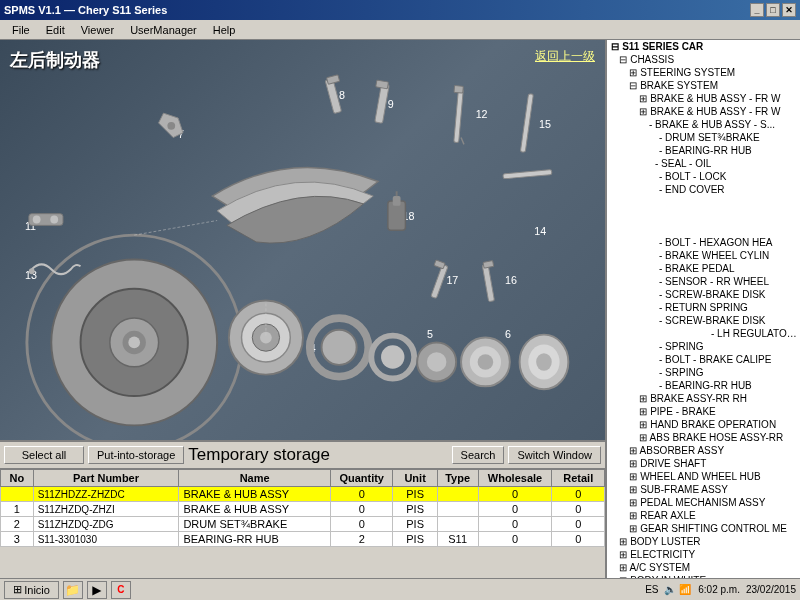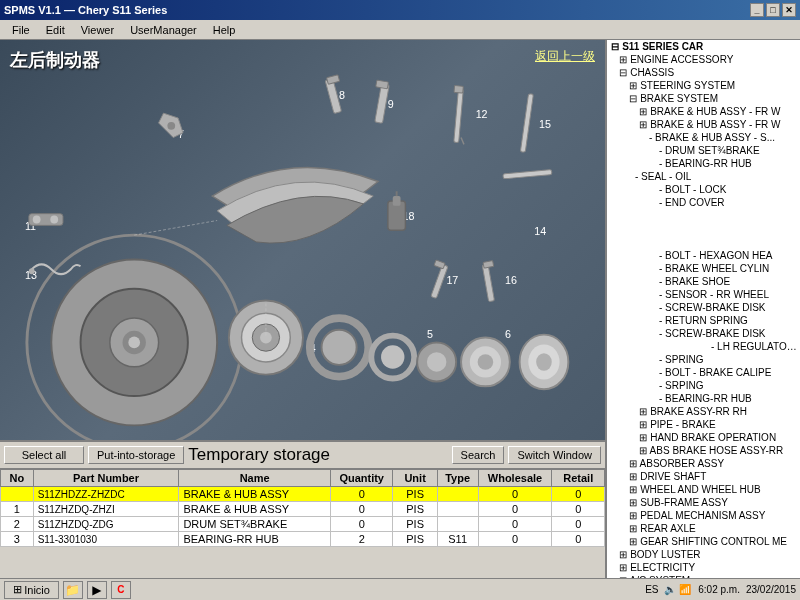"⊞ ENGINE ACCESSORY" div.tree-item { html: <div>⊞ ENGINE ACCESSORY</div> -> none }
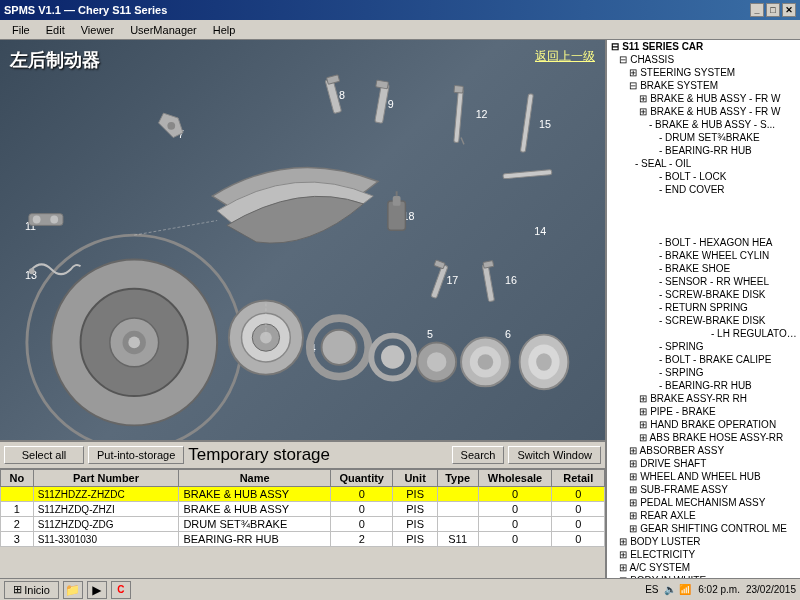"- SEAL - OIL" div.tree-item { padding-left: 28px -> 48px }
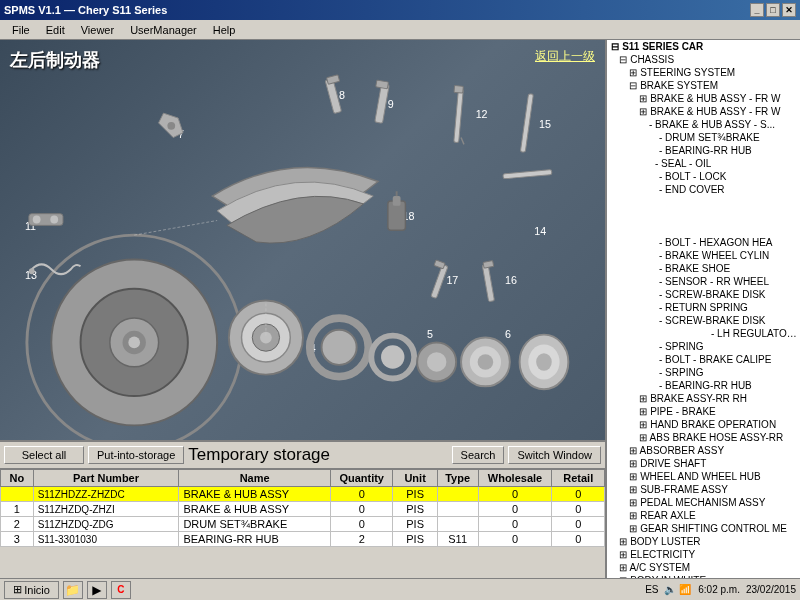"- BRAKE SHOE" div.tree-item { text: SHOE -> PEDAL }
